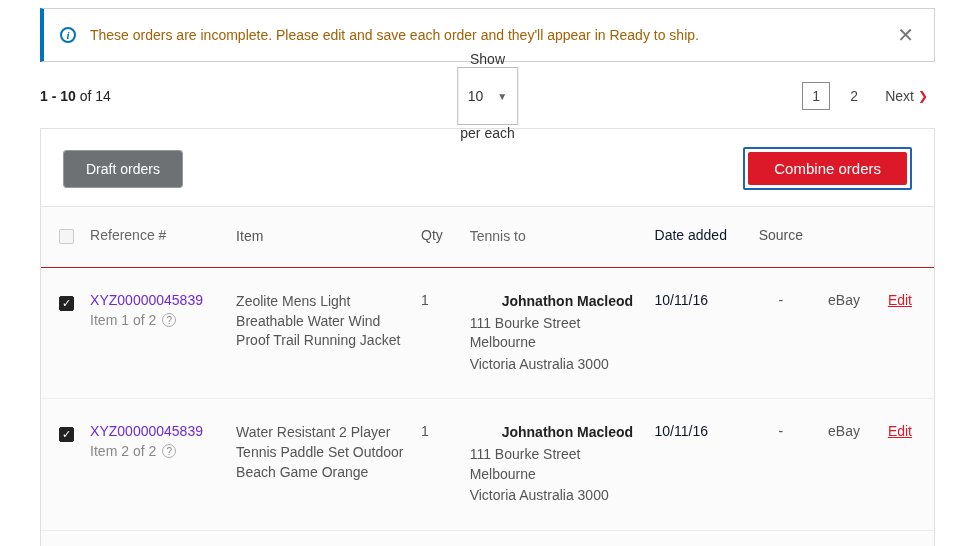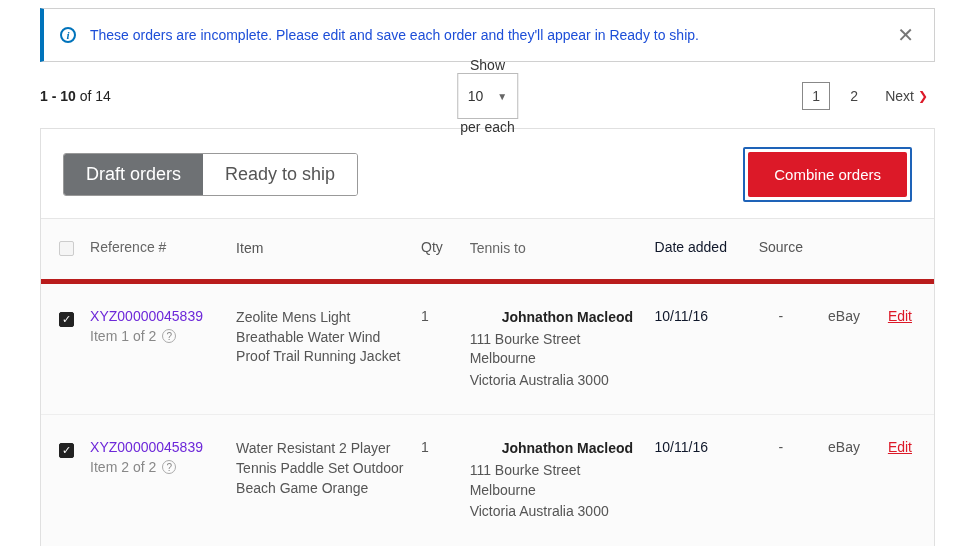"These orders are incomplete. Please" .alert .msg { color: #1d4ed8 -> #a16207 }
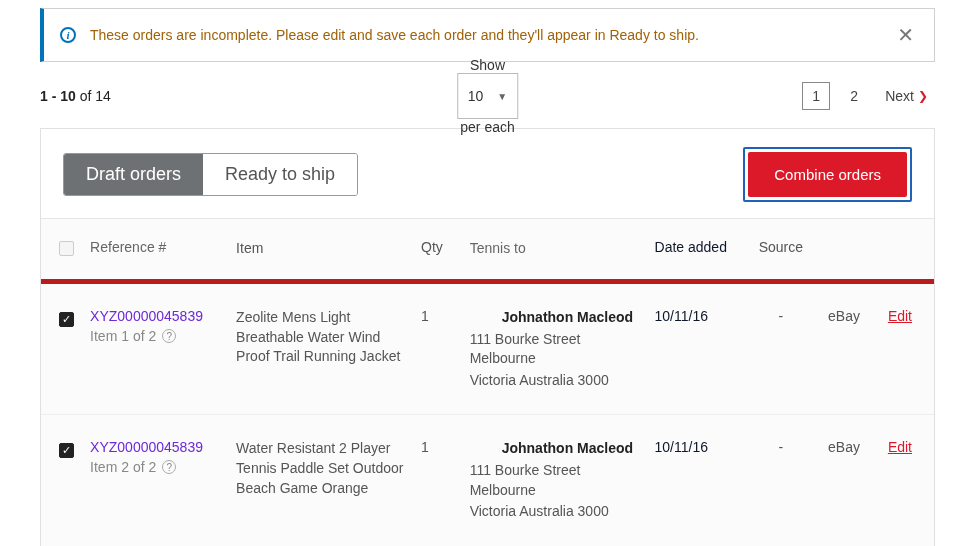"10" .select { padding: 14px 10px -> 20px 10px }
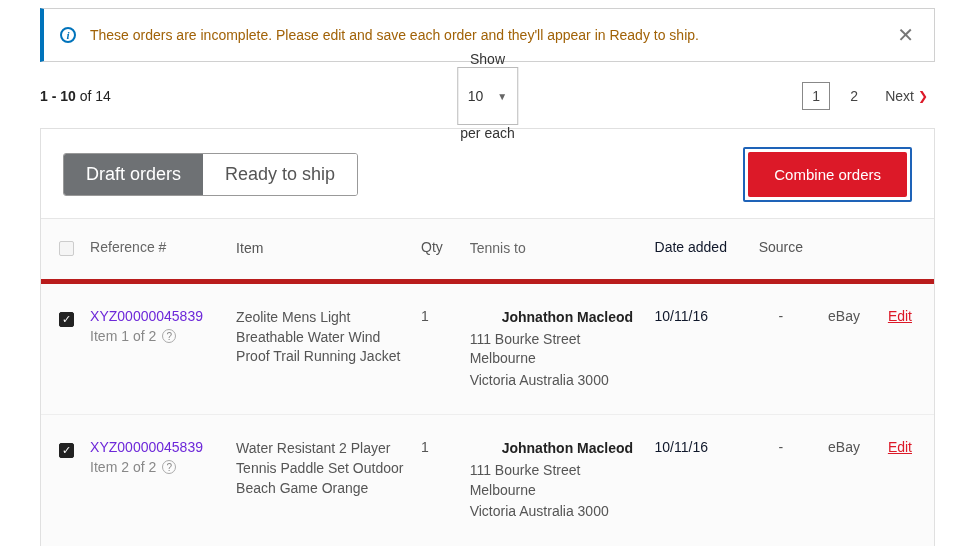"Draft orders" .tab { font-size: 18px -> 14px }
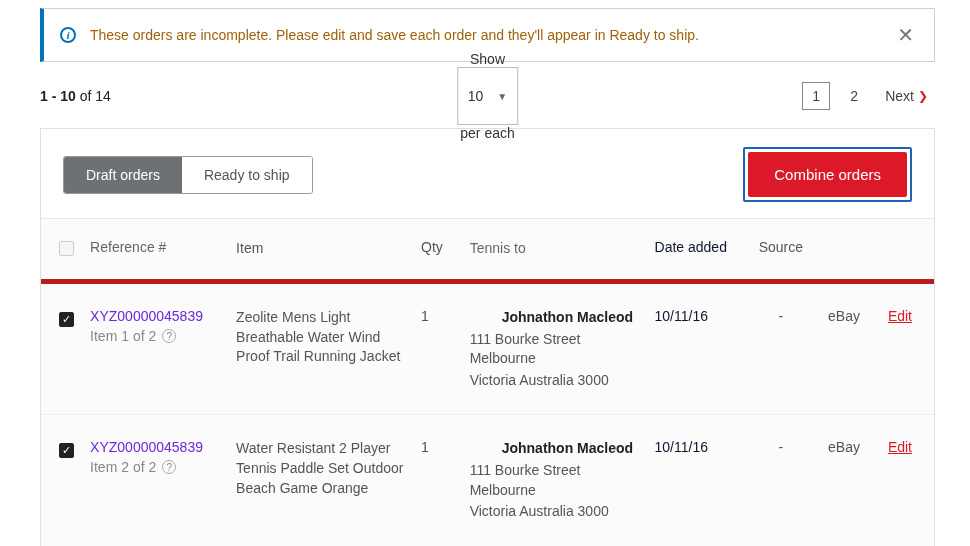"Ready to ship" div.tab { html: <div>Ready to ship</div> -> none }
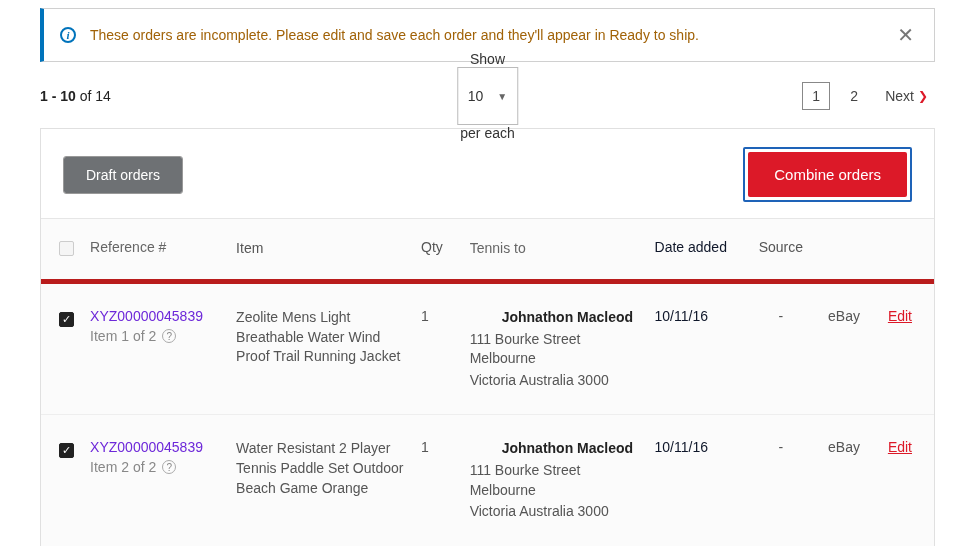"Combine orders" .combine-btn { padding: 14px 26px -> 8px 26px }
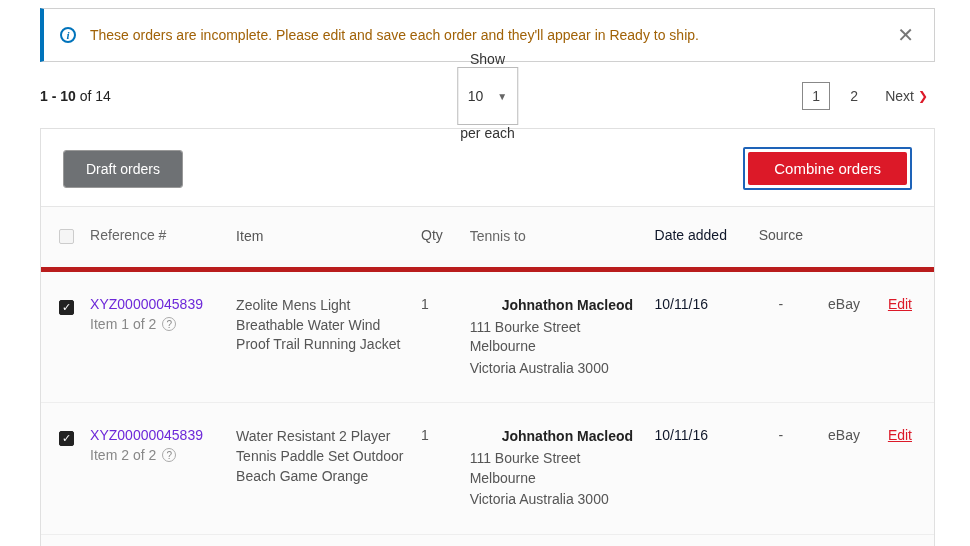"Reference #" .thead { border-bottom: 5px solid #b91c1c -> 1px solid #b91c1c }
